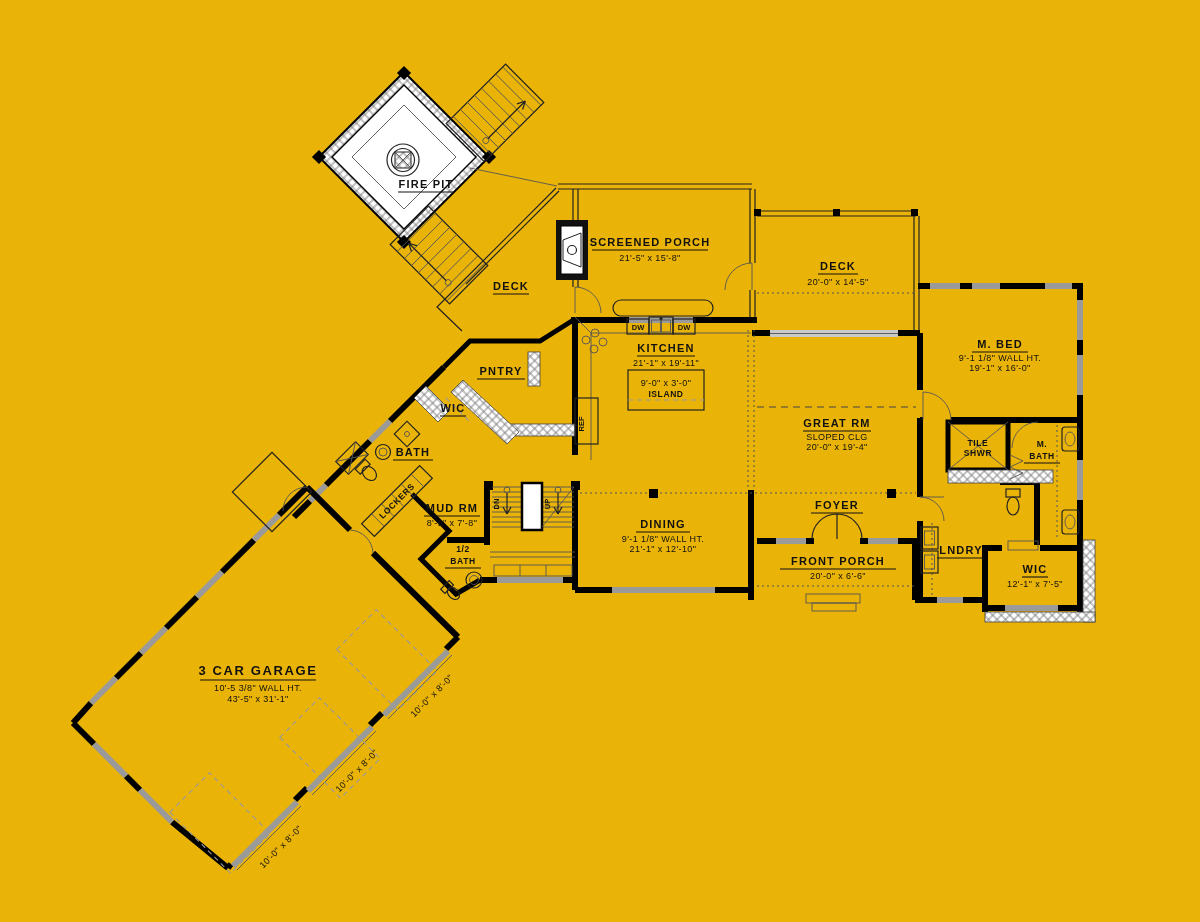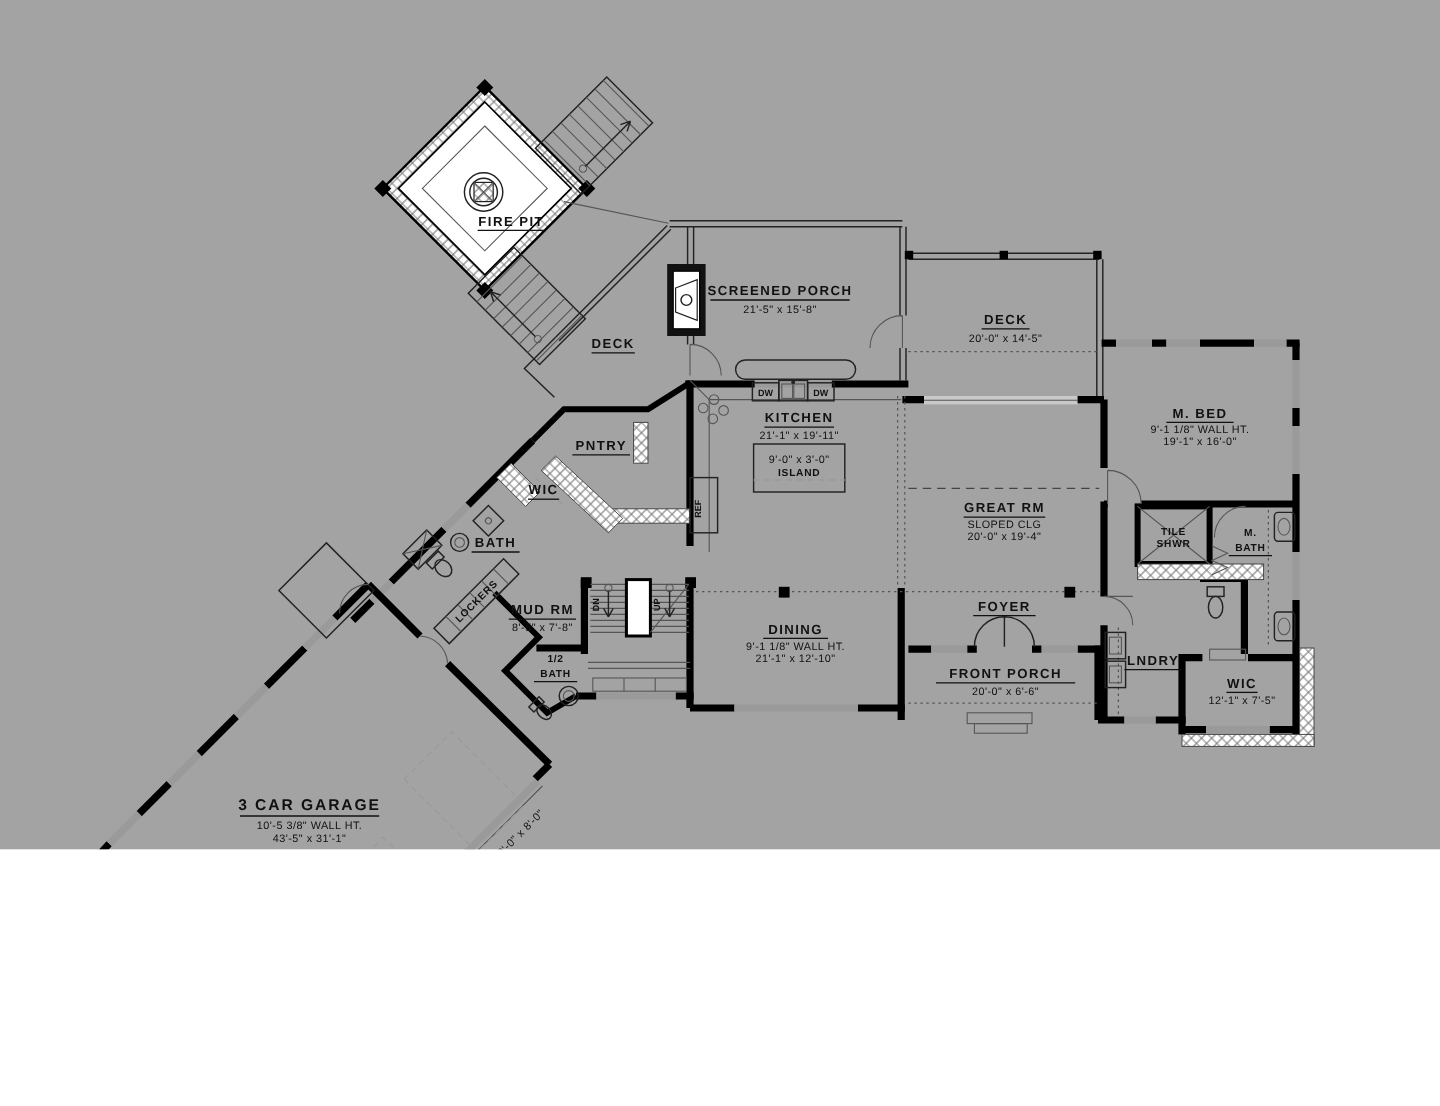"FIRE PIT" .page { background: #a3a3a3 -> #eab308; height: 708px -> 922px }
